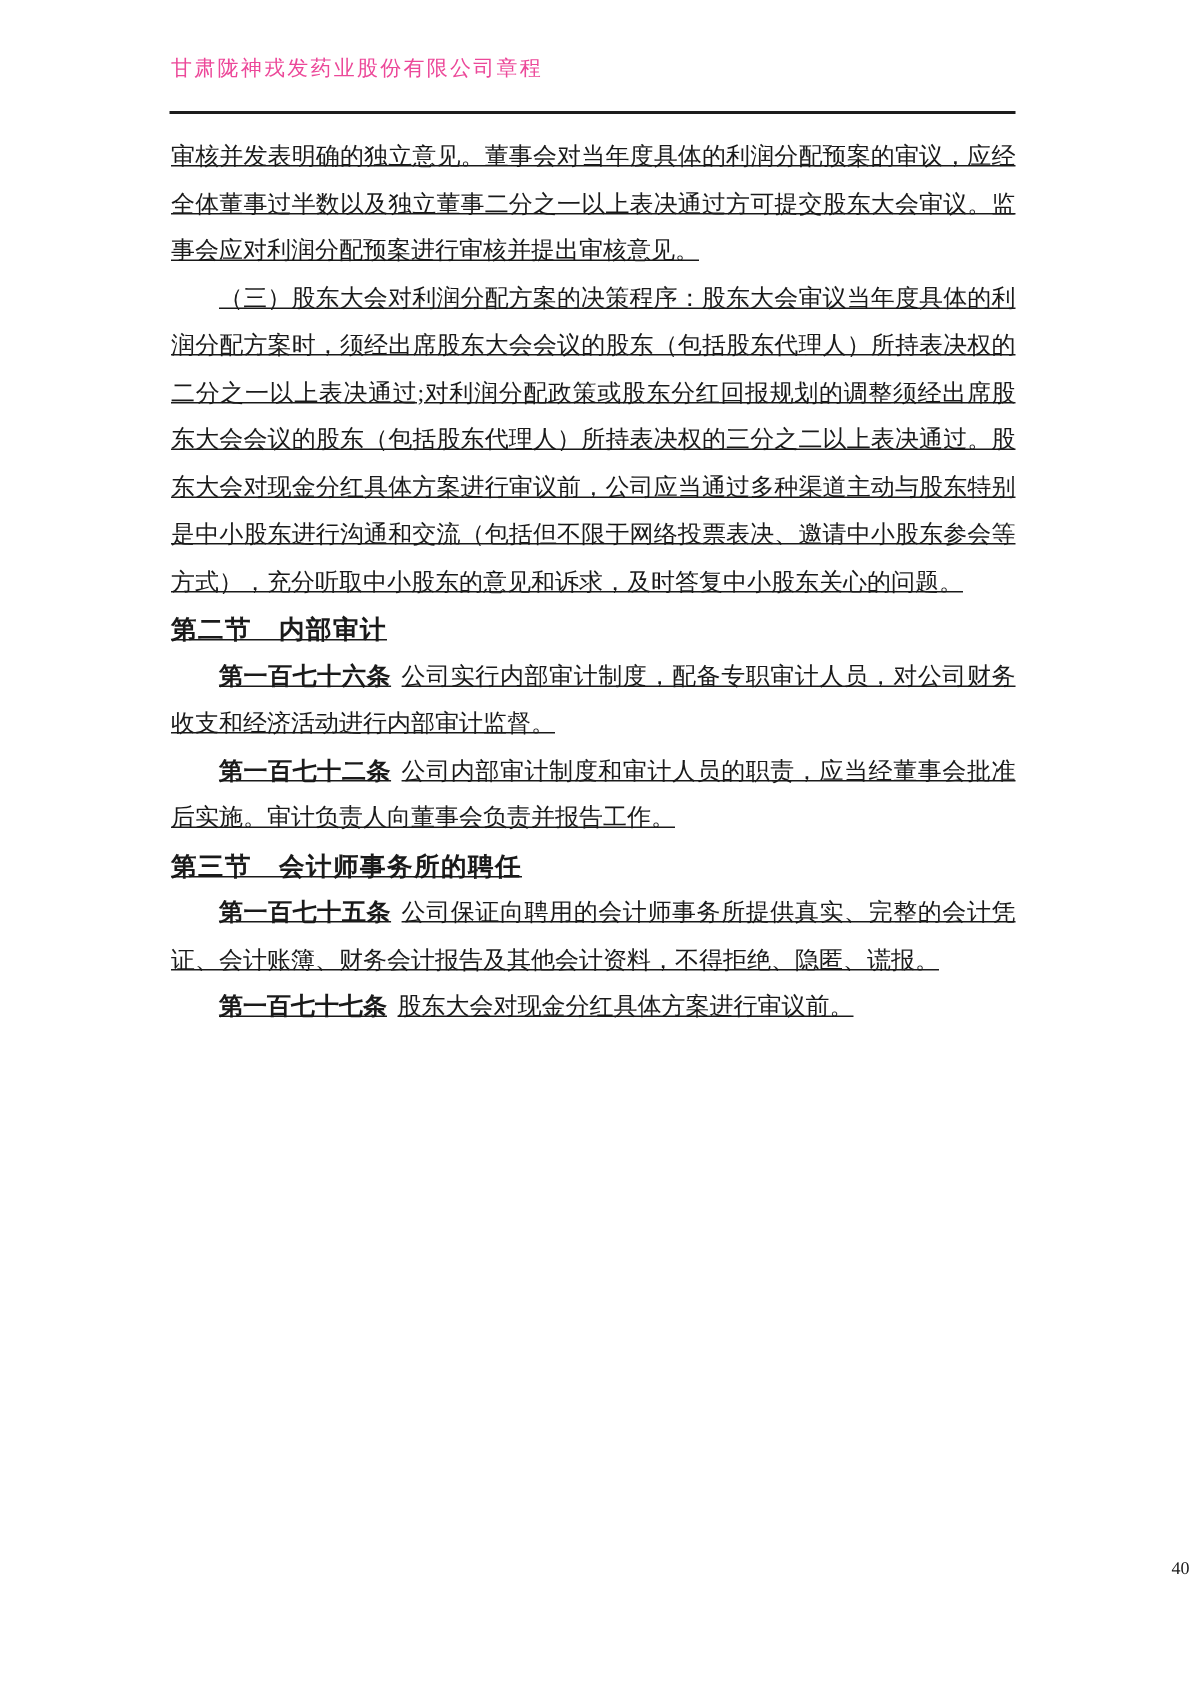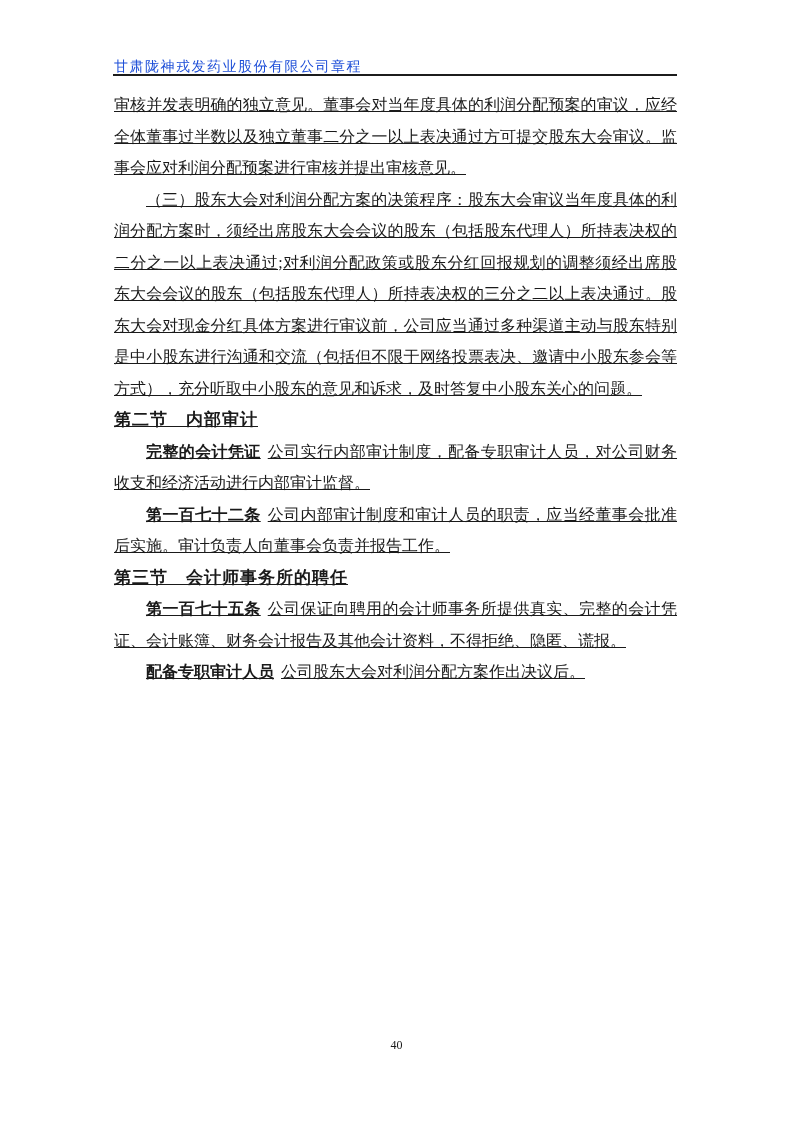"甘肃陇神戎发药业股份有限公司章程" .header-title { color: #1d4ed8 -> #ec4899; top: 58px -> 37px }
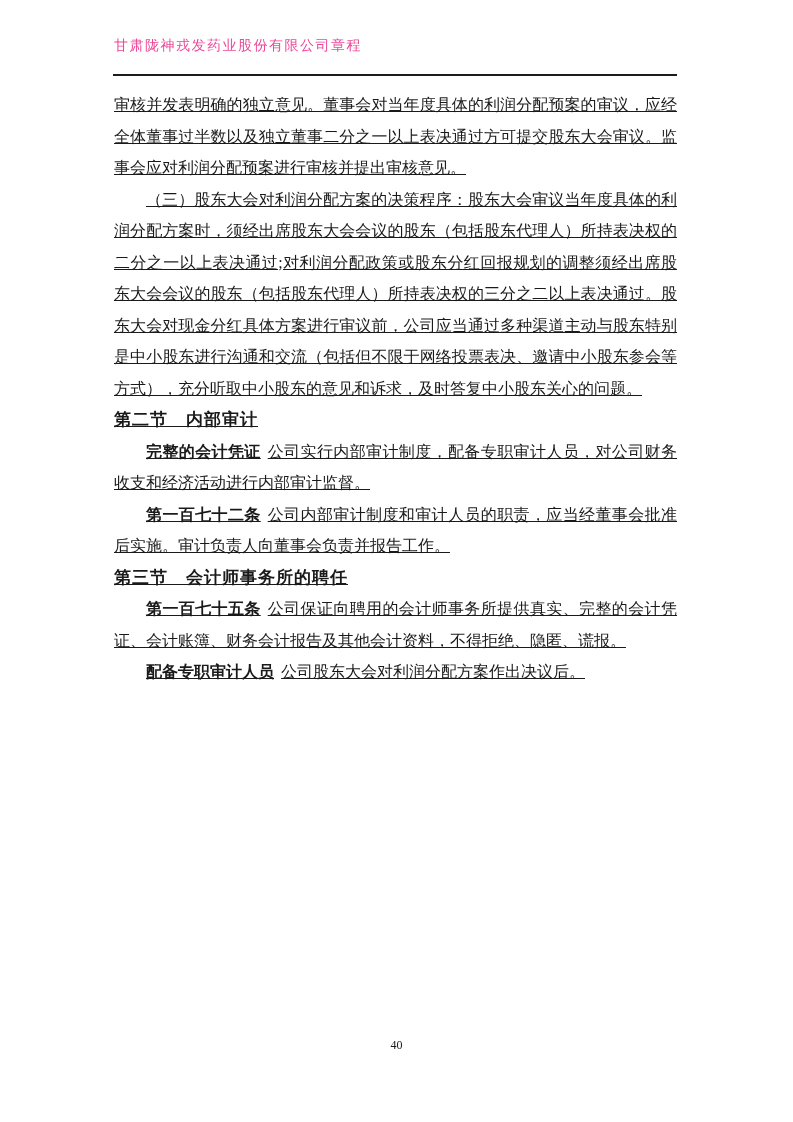"完整的会计凭证" span.lead { text: 完整的会计凭证 -> 第一百七十六条 }
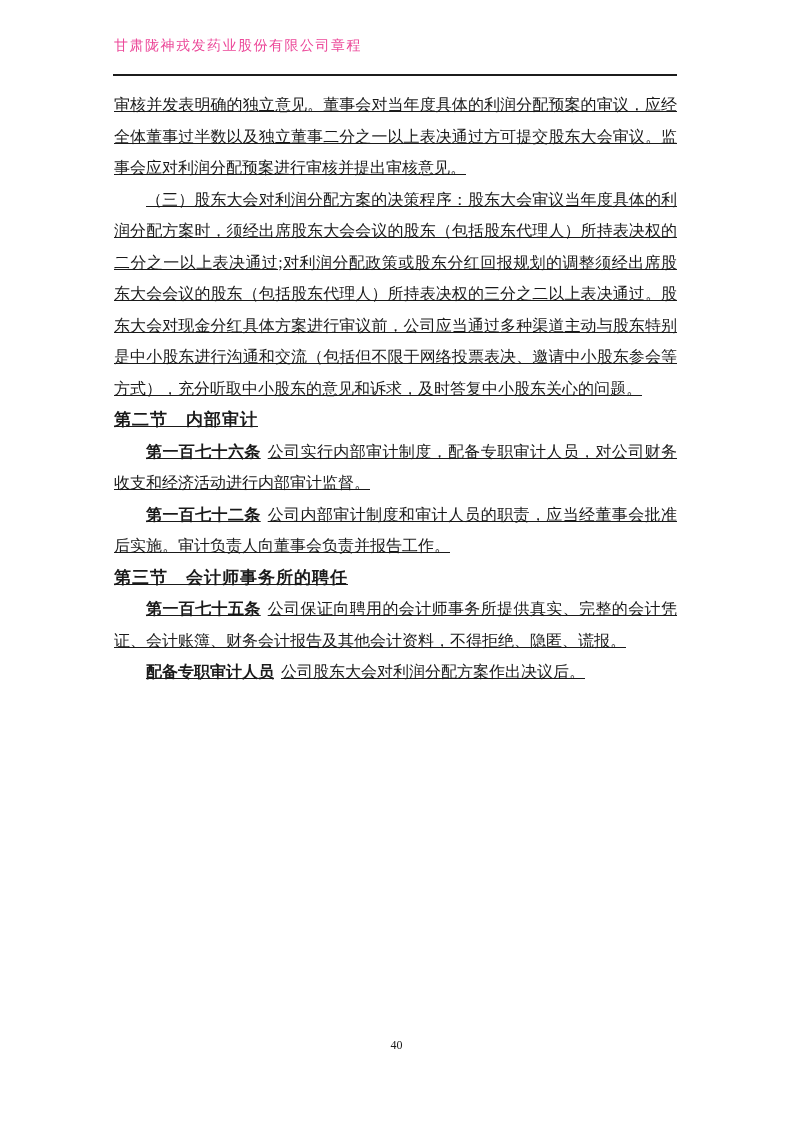"配备专职审计人员" span.lead { text: 配备专职审计人员 -> 第一百七十七条 }
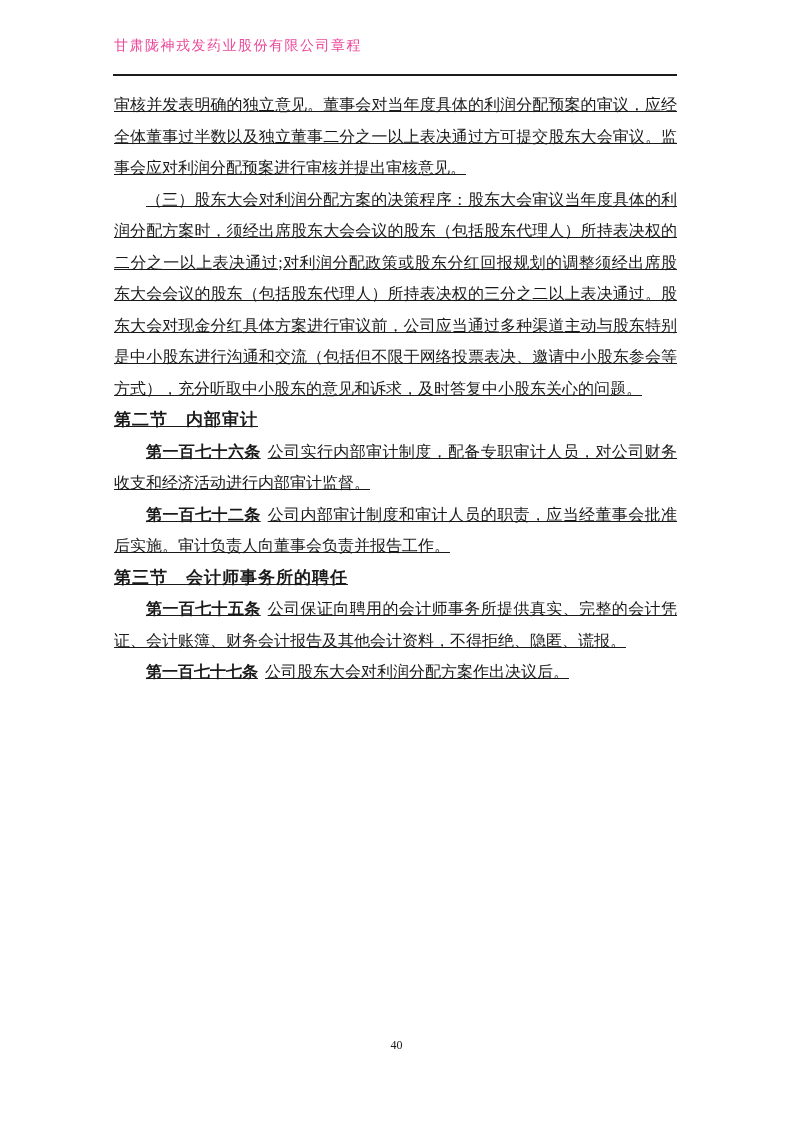"公司股东大会对利润分配方案作出决议后。" span { text: 公司股东大会对利润分配方案作出决议后 -> 股东大会对现金分红具体方案进行审议前 }
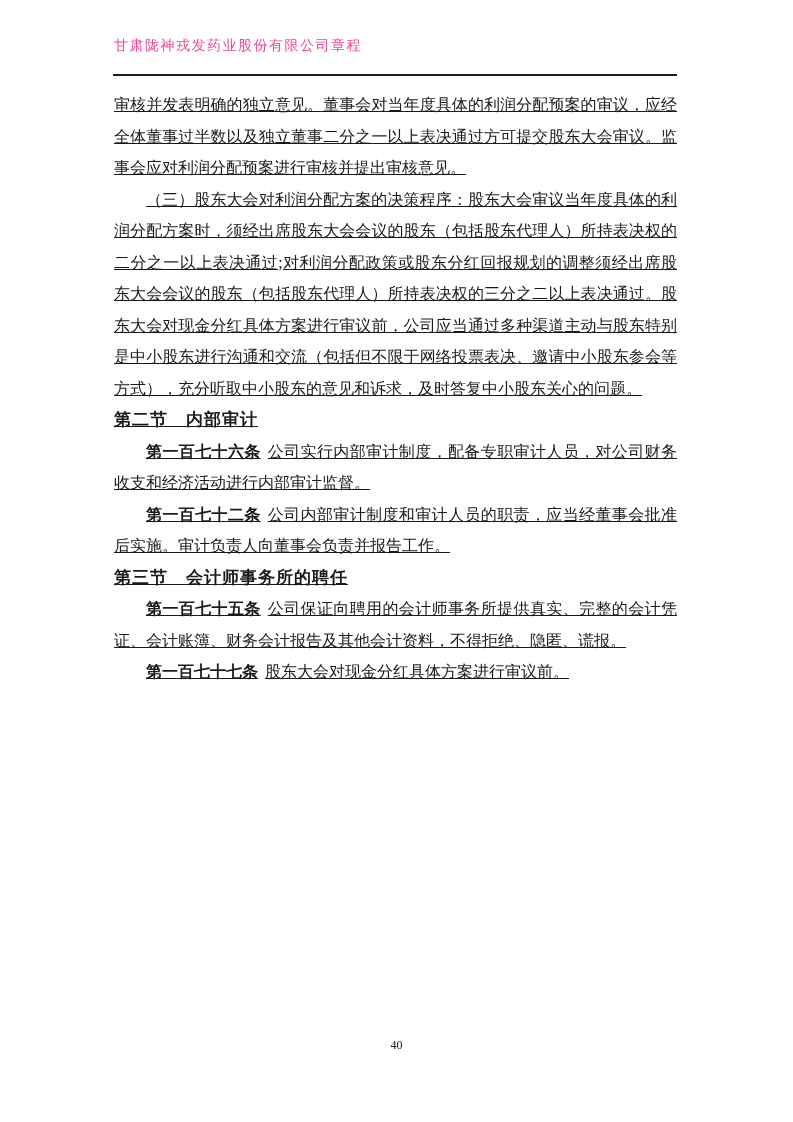"40" .page-number { text-align: center -> right }
